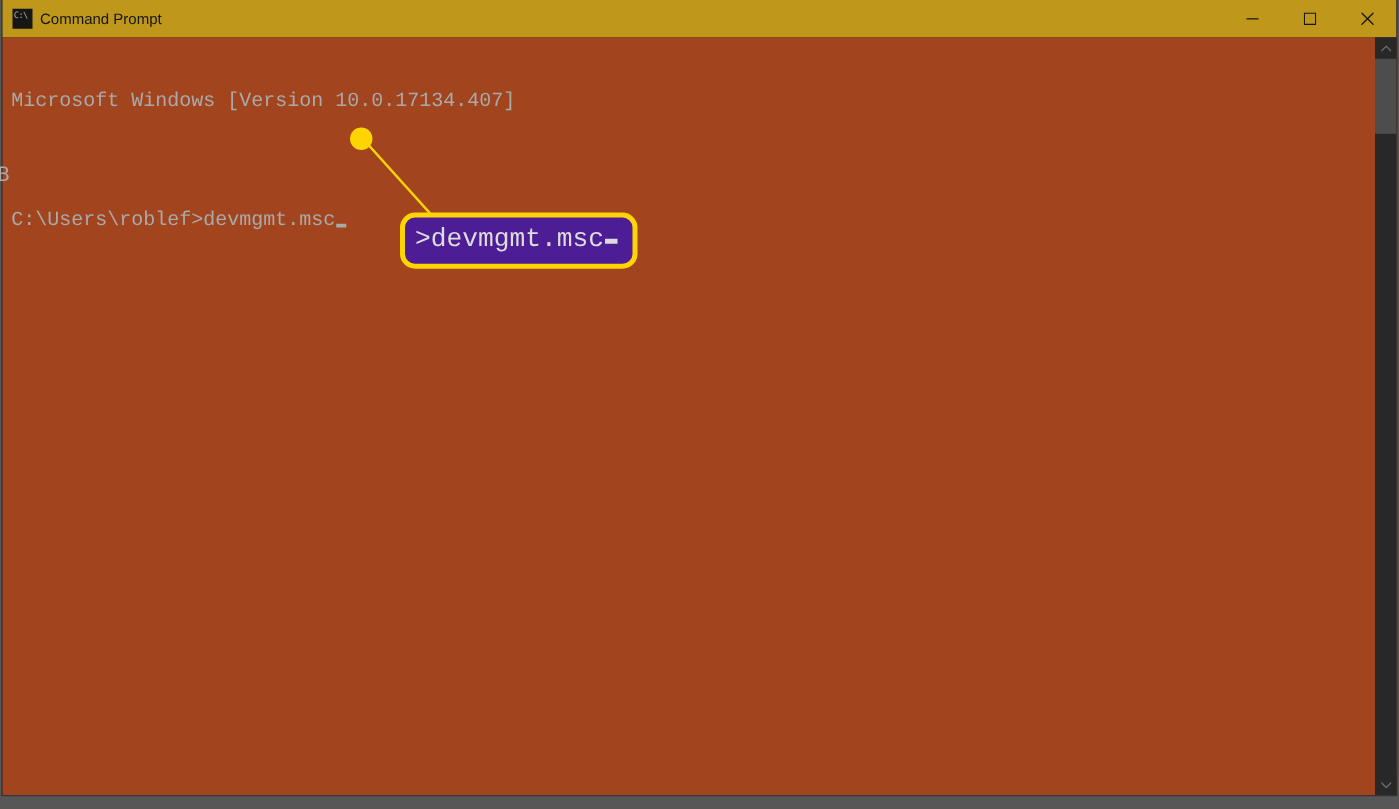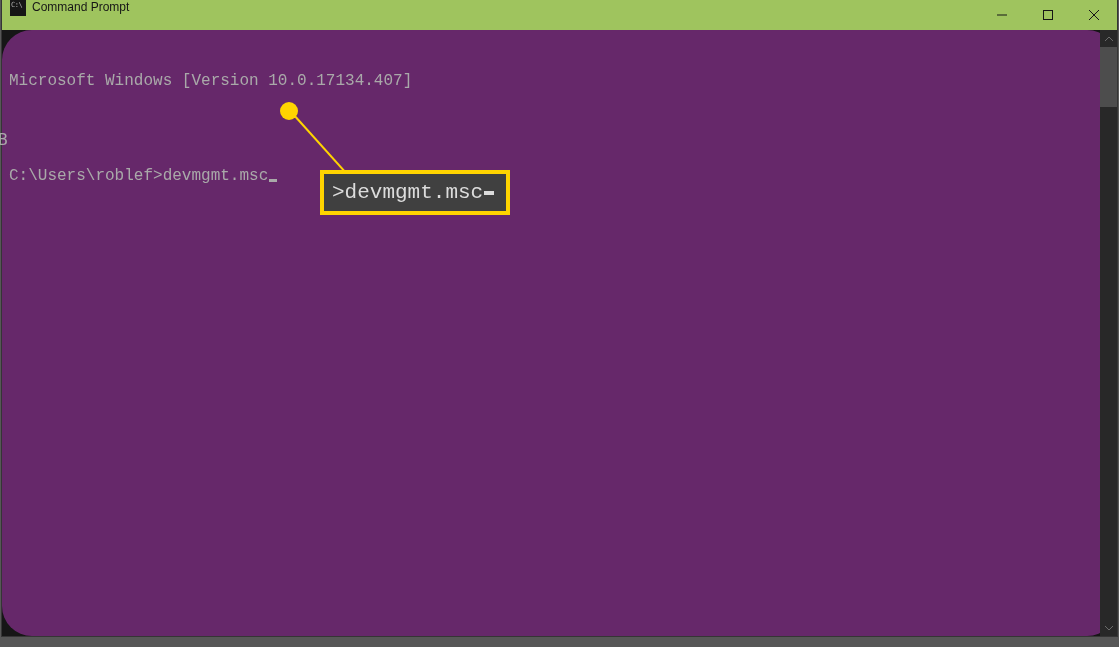"Command Prompt" .titlebar { align-items: none -> center; background: #bef264 -> #eab308 }
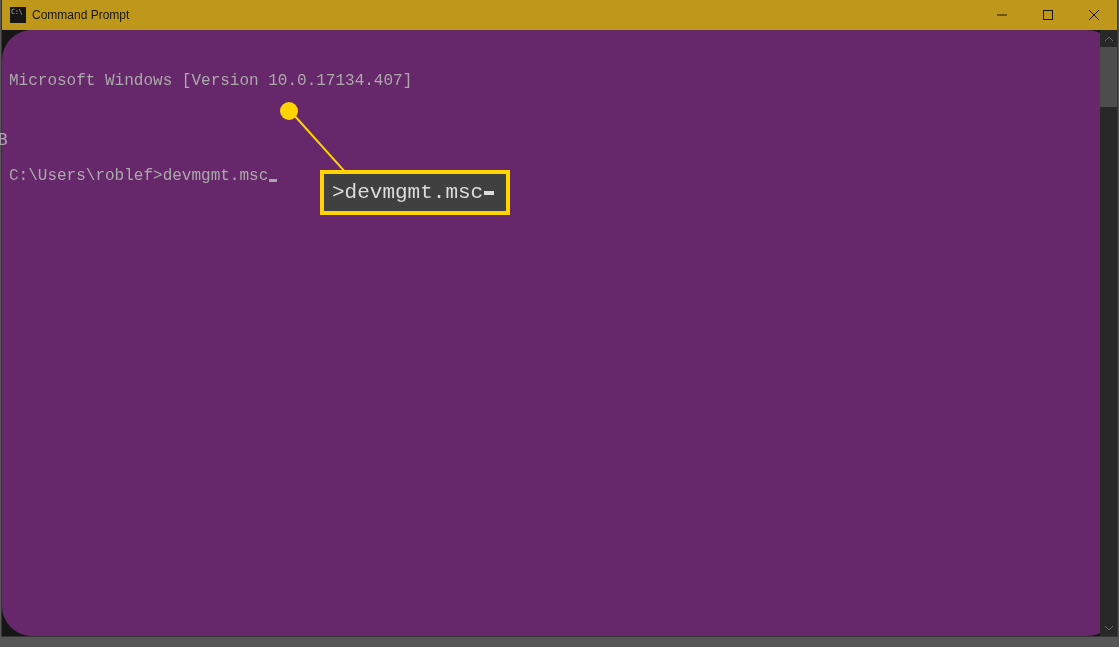"Microsoft Windows [Version" .client { background: #701a75 -> #c2410c; border-radius: 30px -> none }
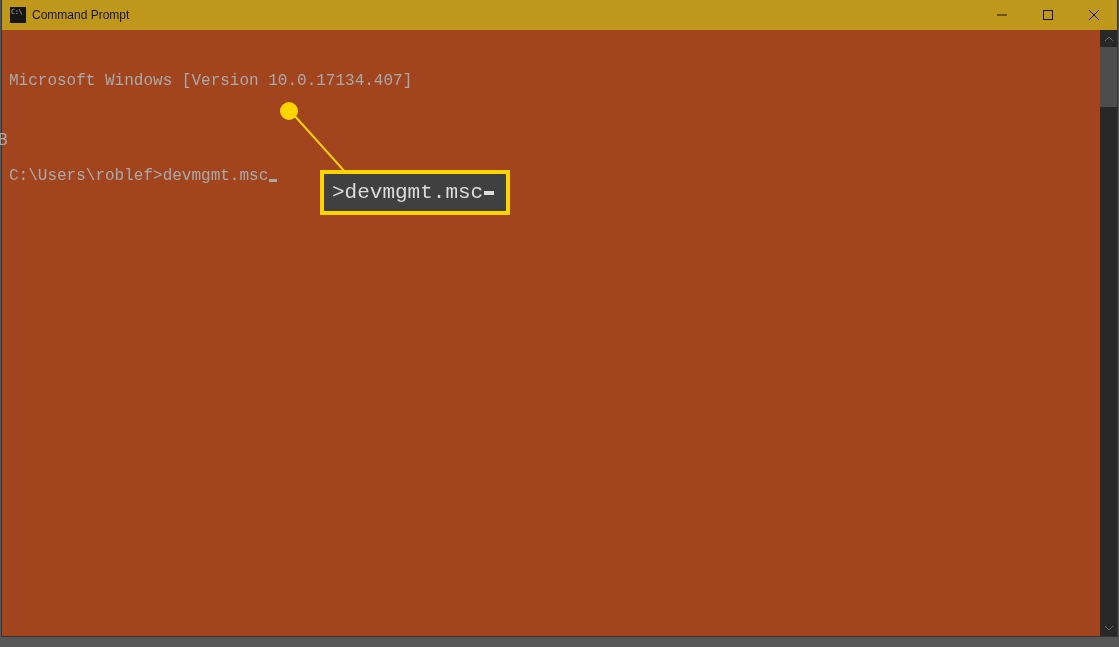">devmgmt.msc" .callout-box { background: #404040 -> #4c1d95; border-radius: 0 -> 12px }
